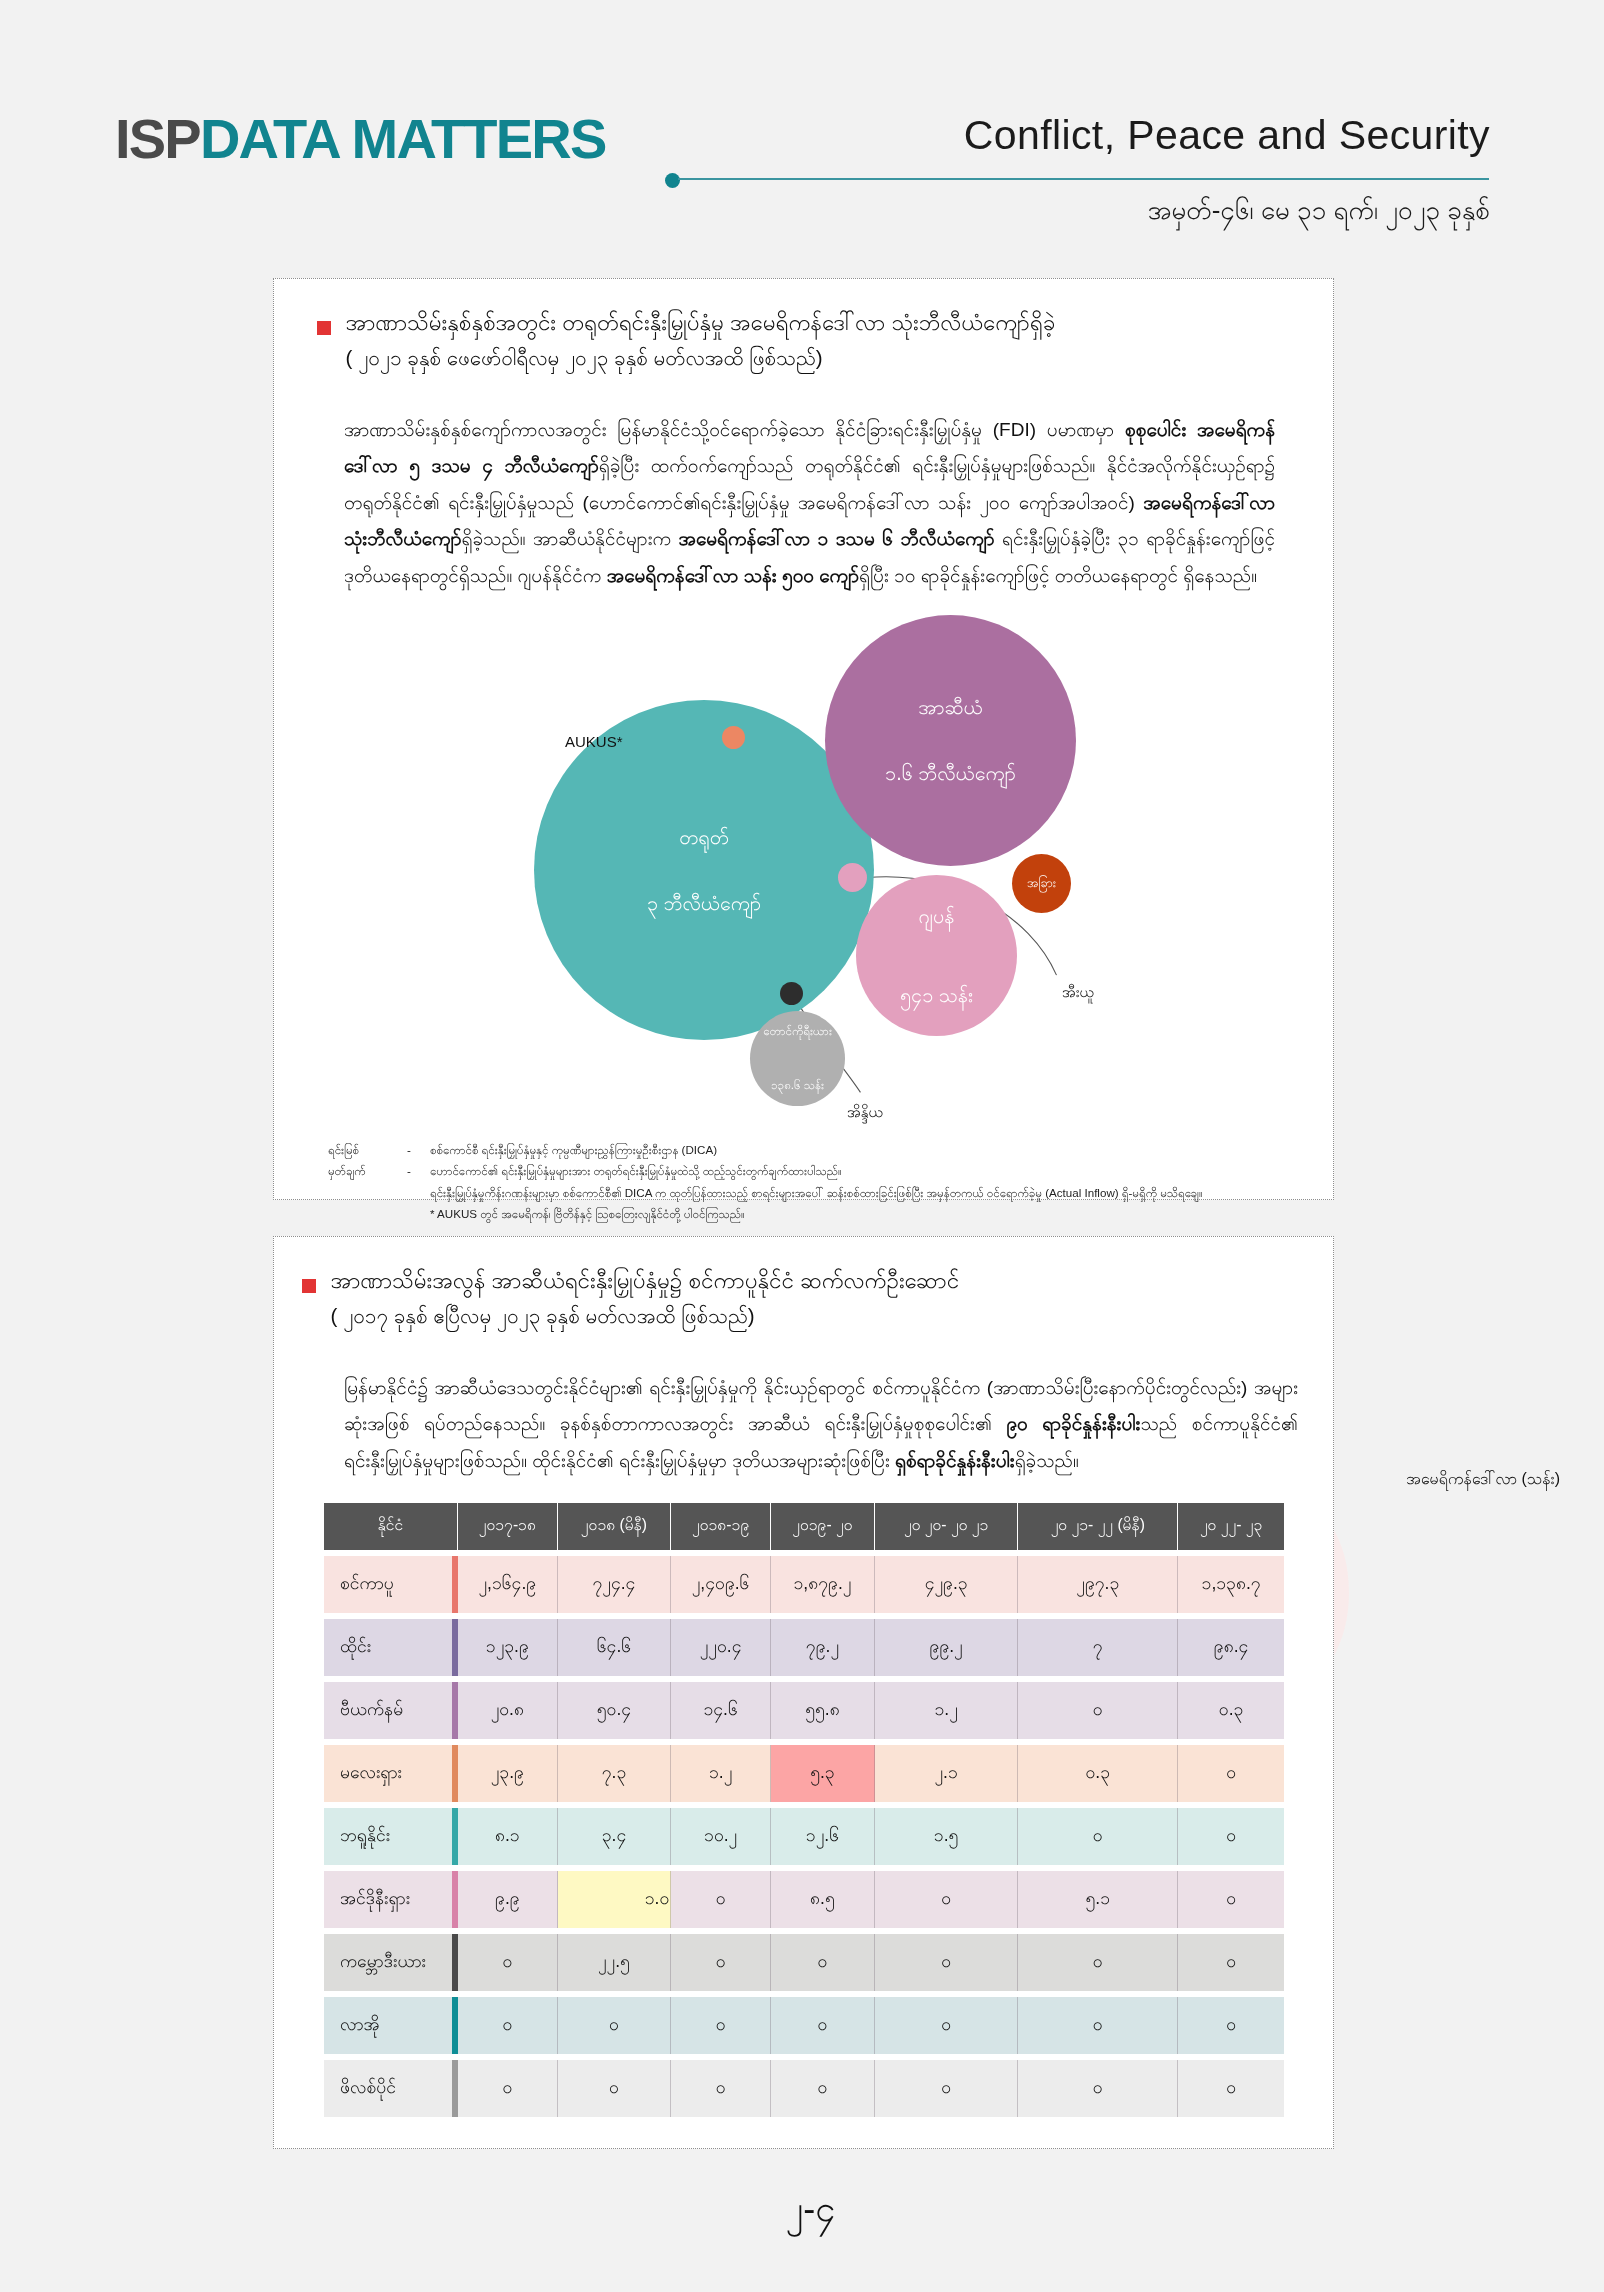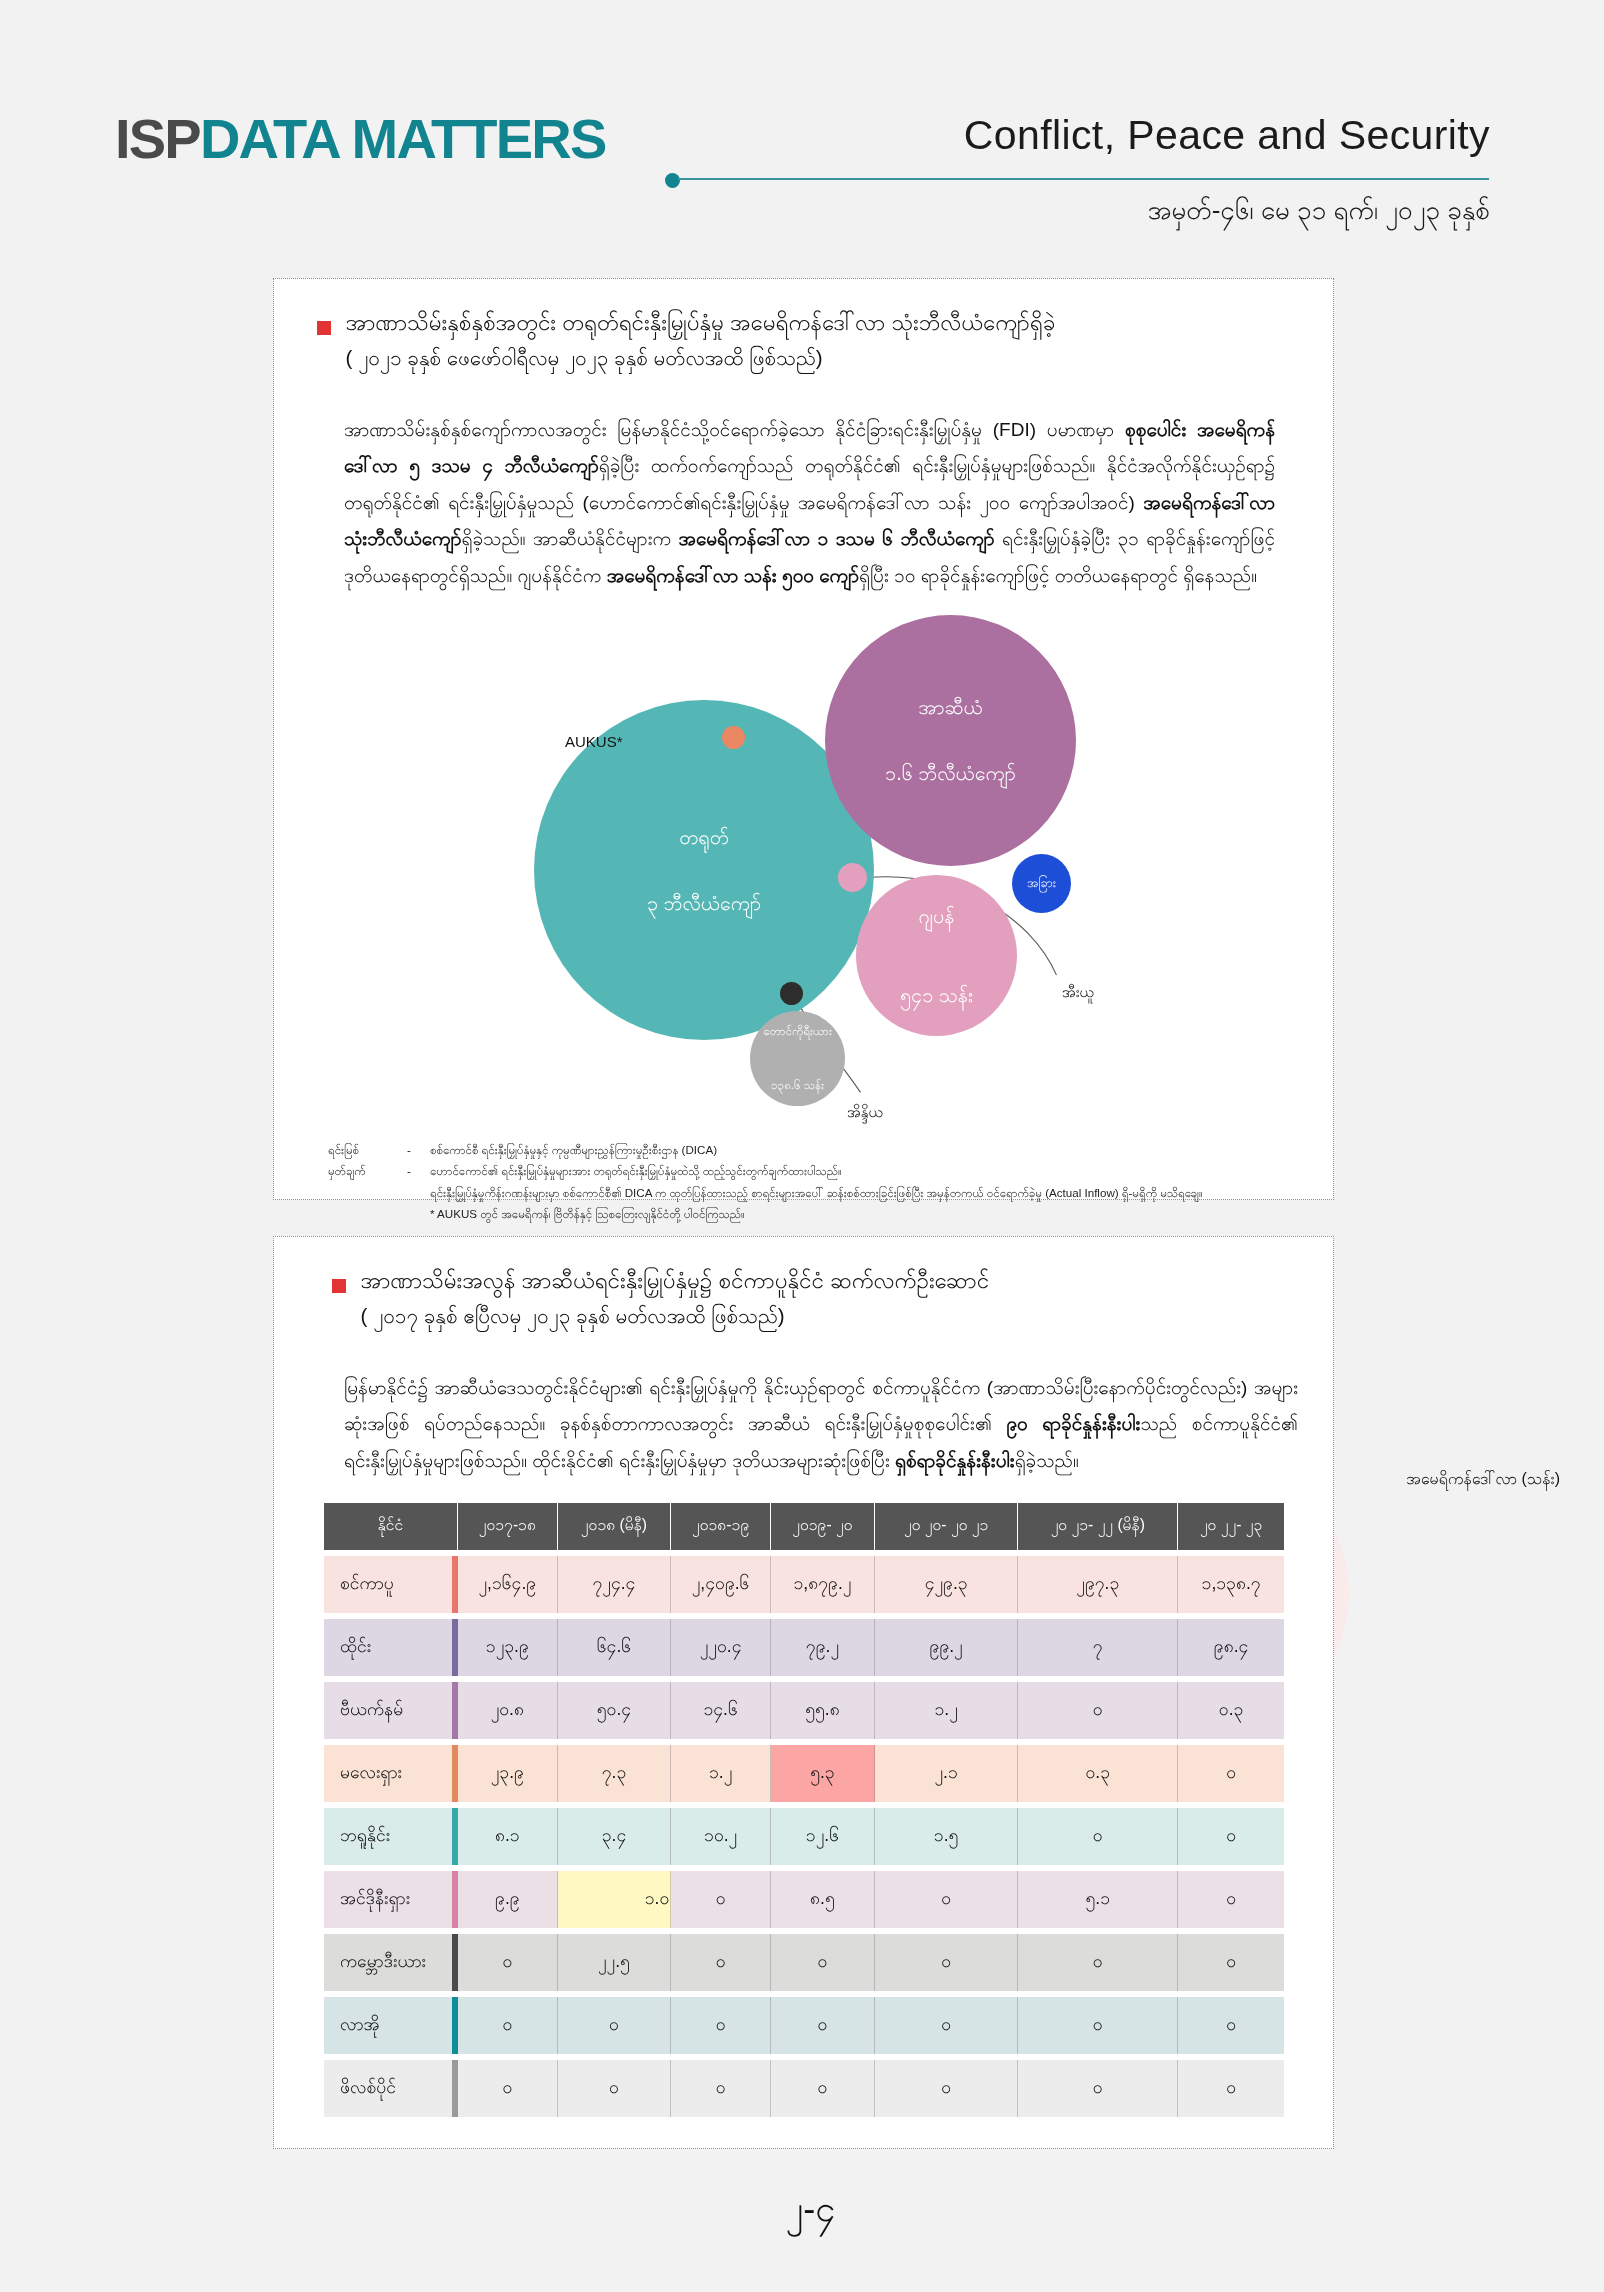"အခြား" div.bub { background: #1d4ed8 -> #c2410c }
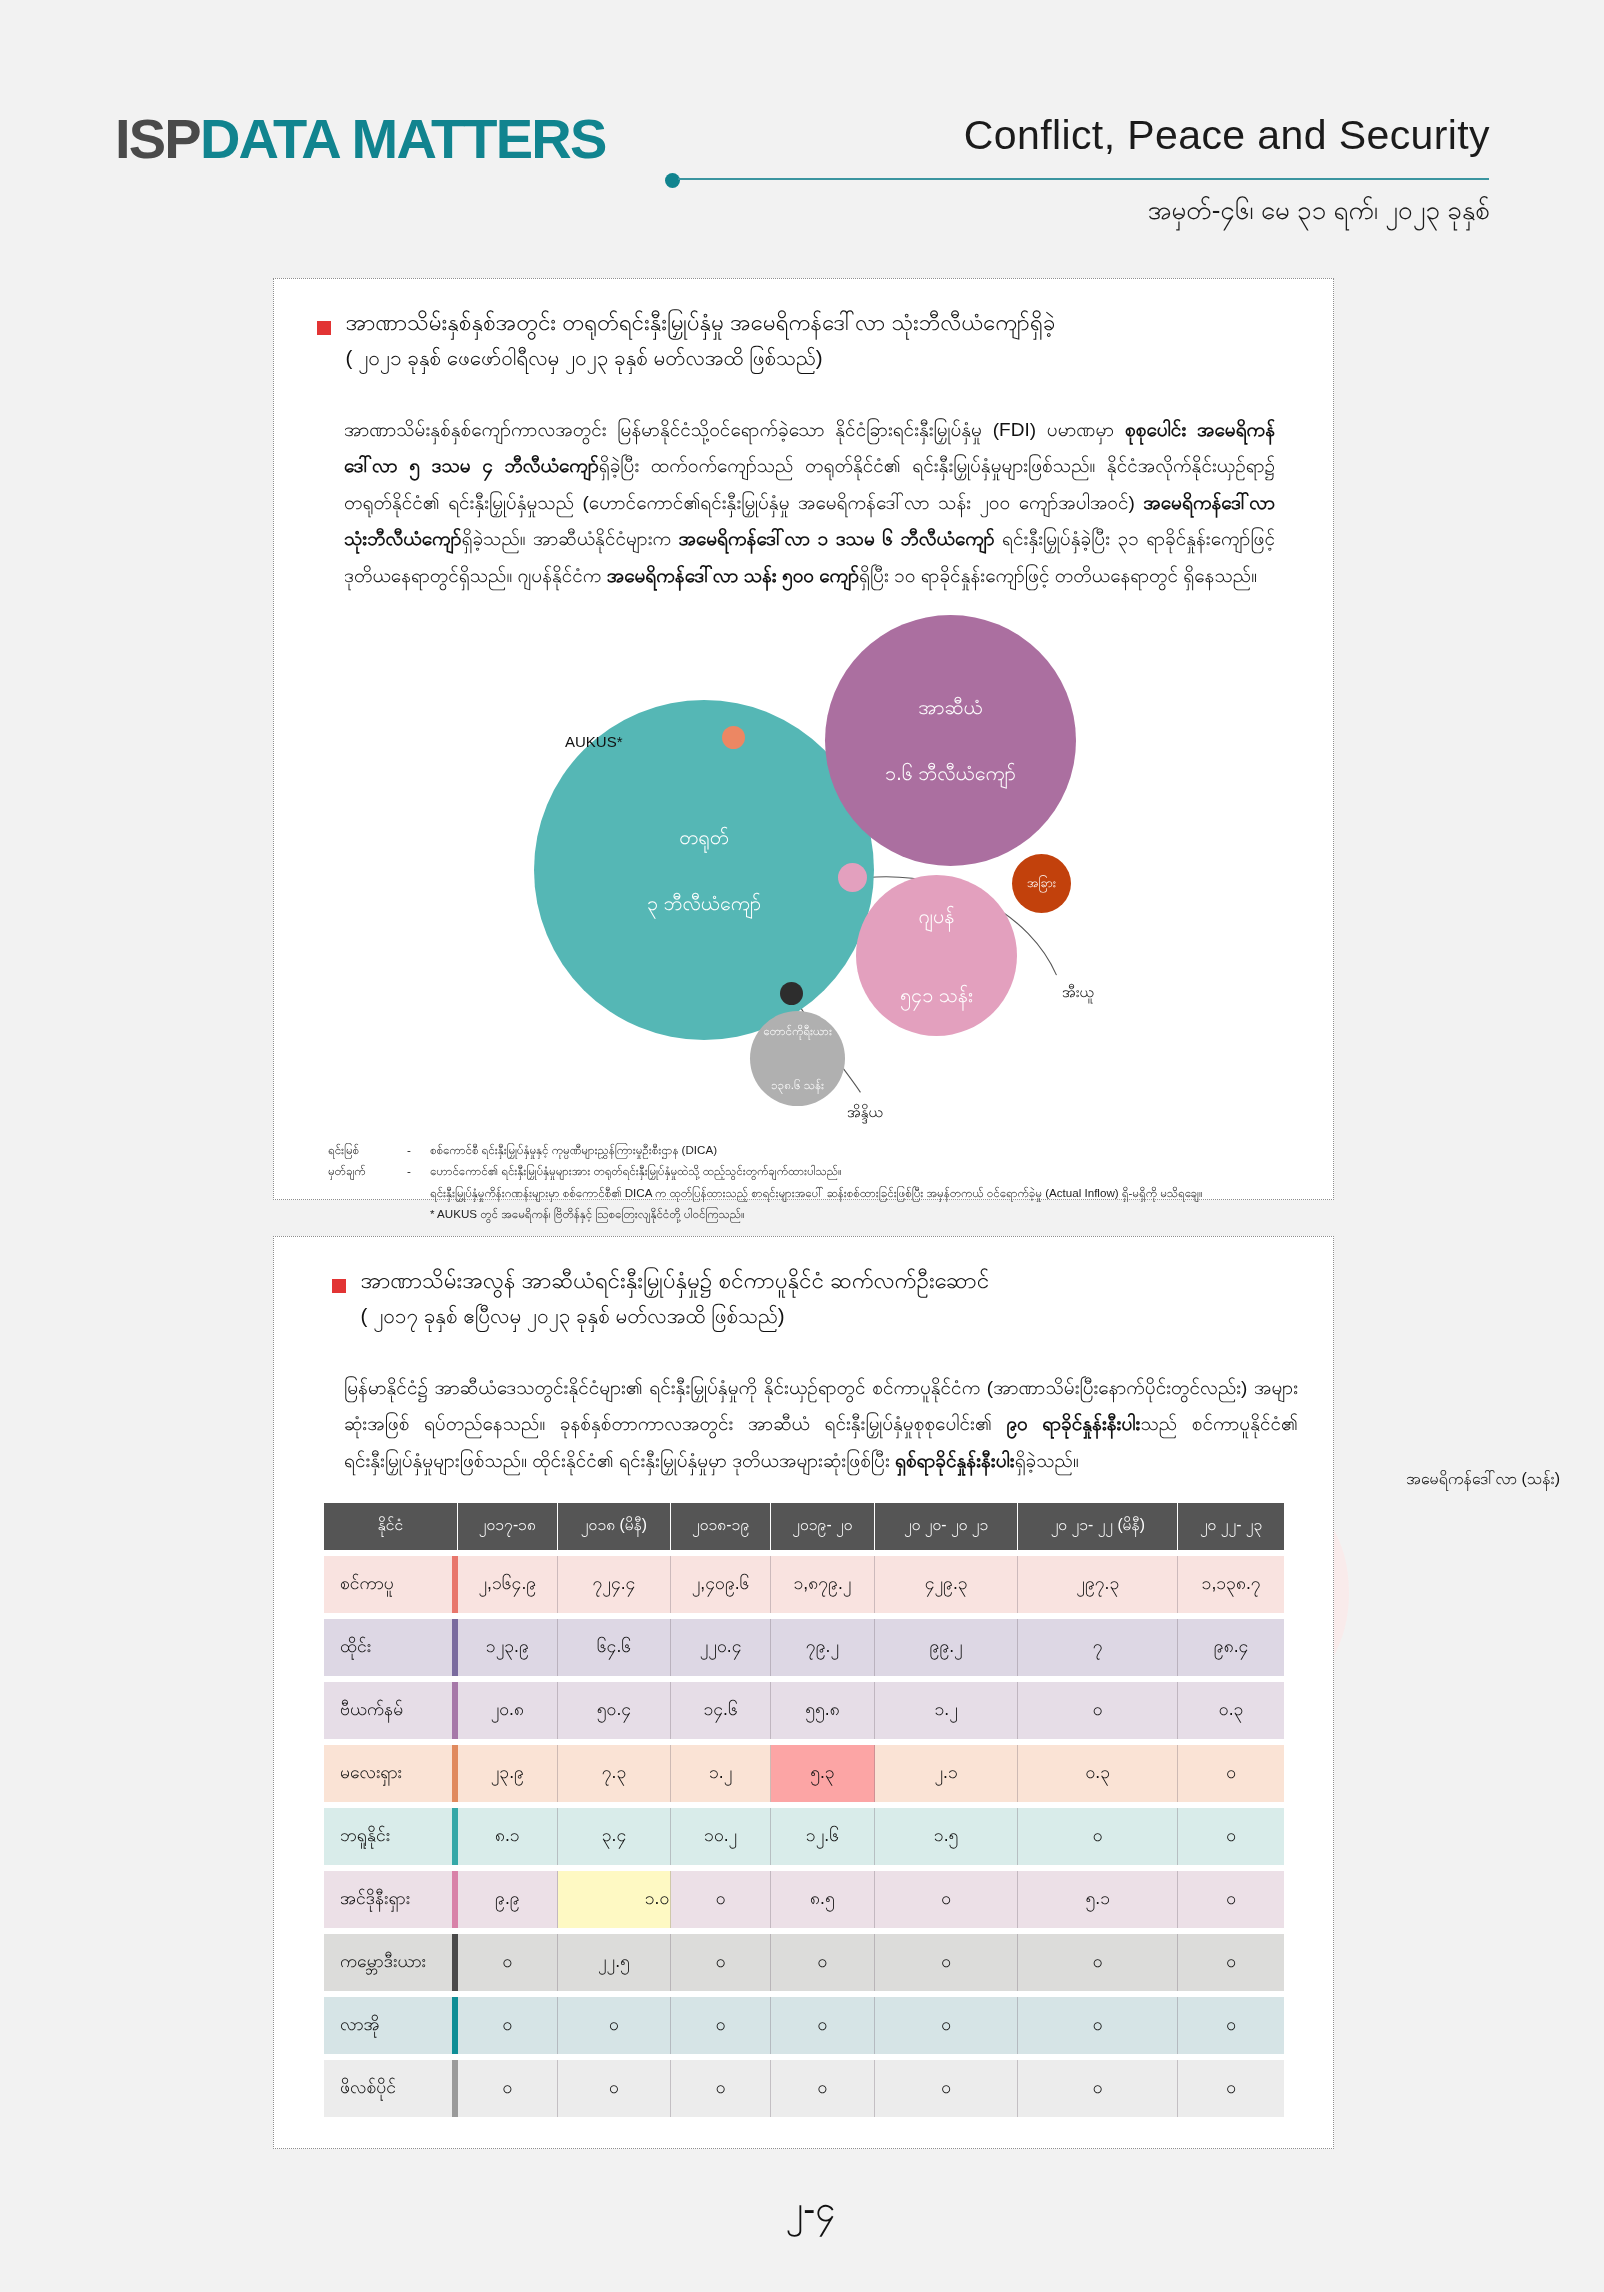"အာဏာသိမ်းအလွန်" div.bullet-row { left: 58px -> 28px }
